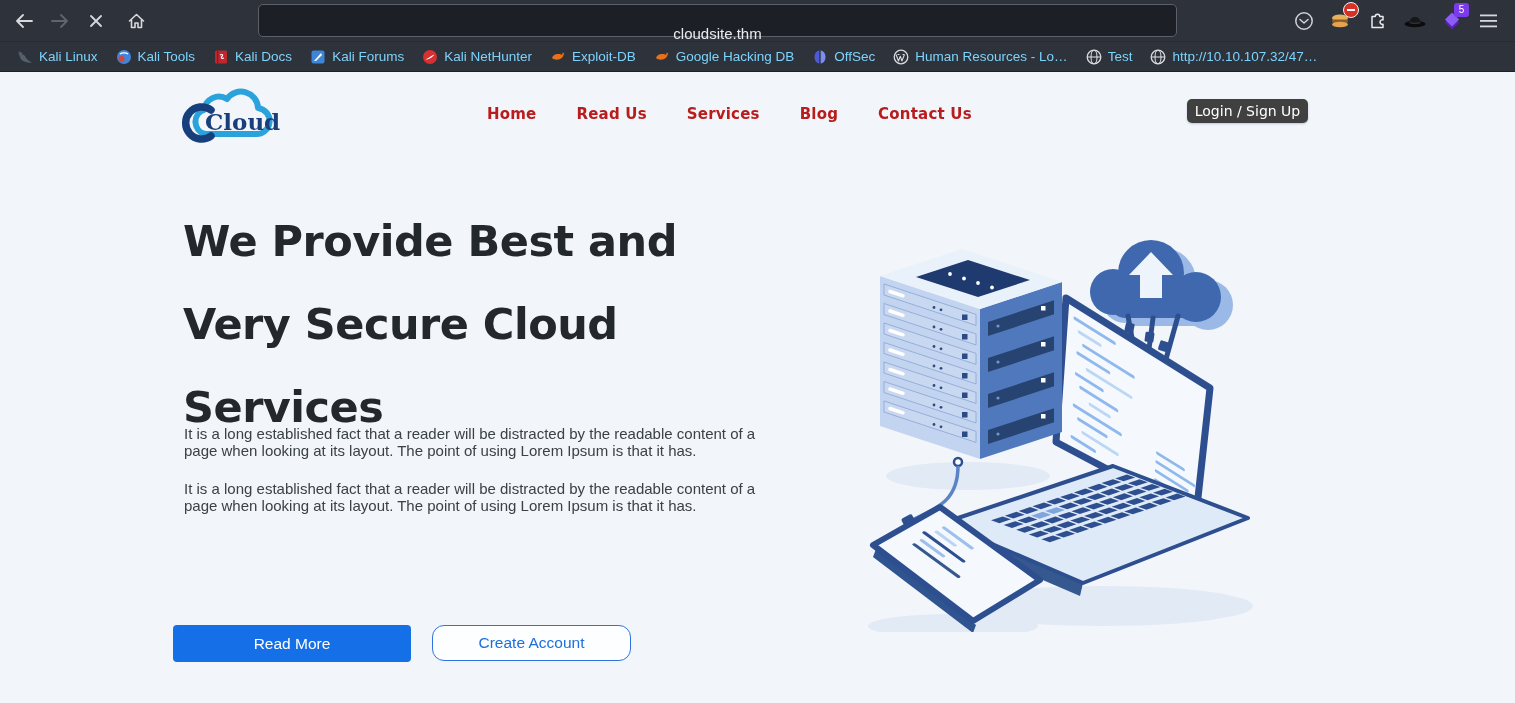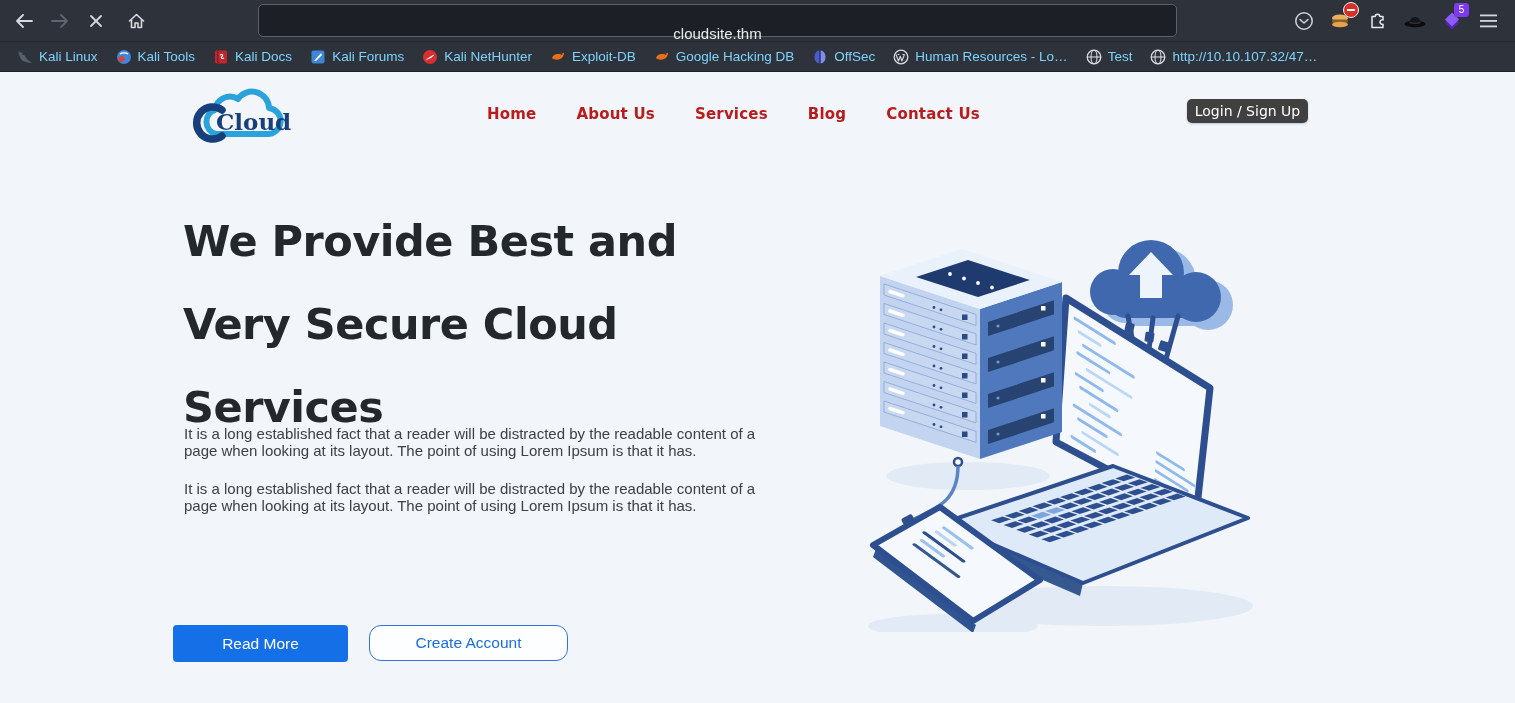"Cloud" .logo { left: 186px -> 175px }
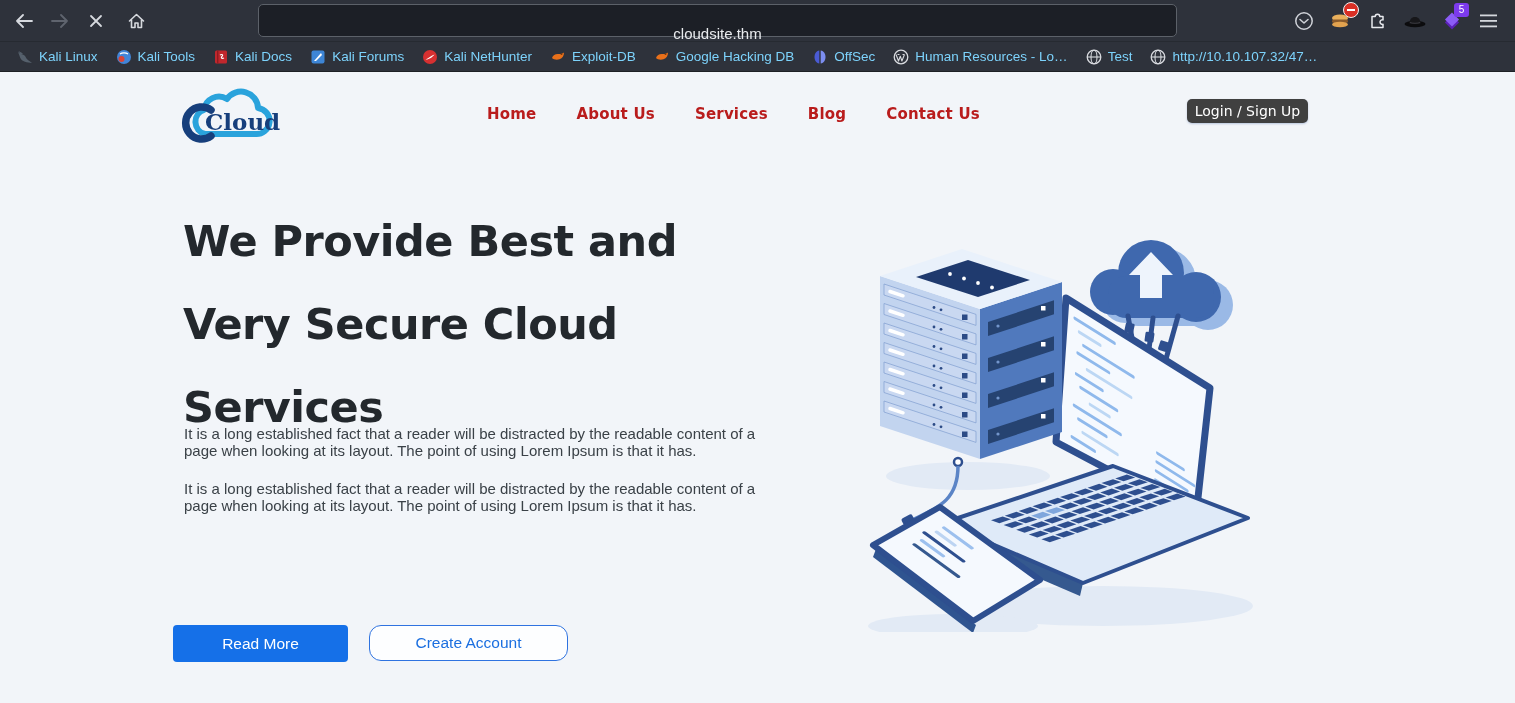"About Us" a { text: About -> Read }
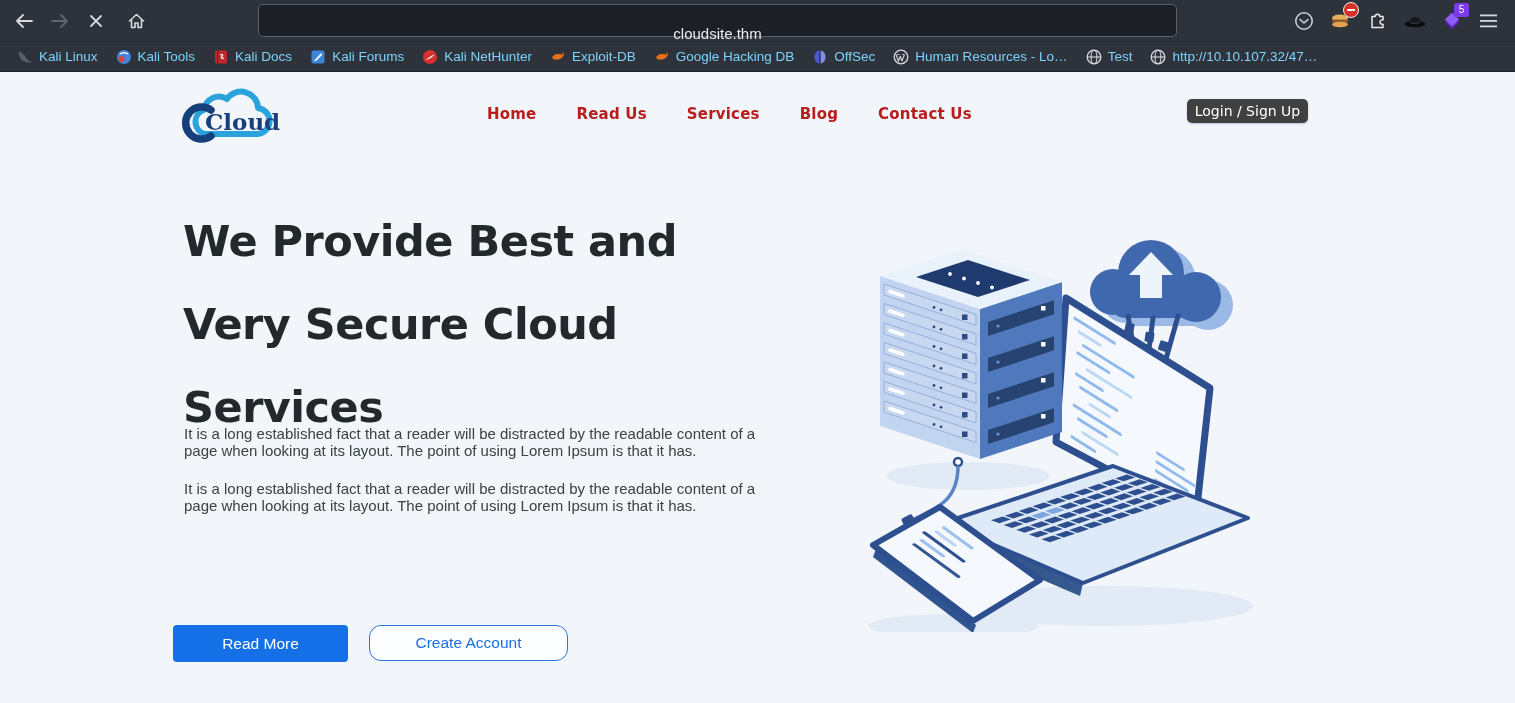"Read More" .btn-primary { width: 175px -> 238px }
